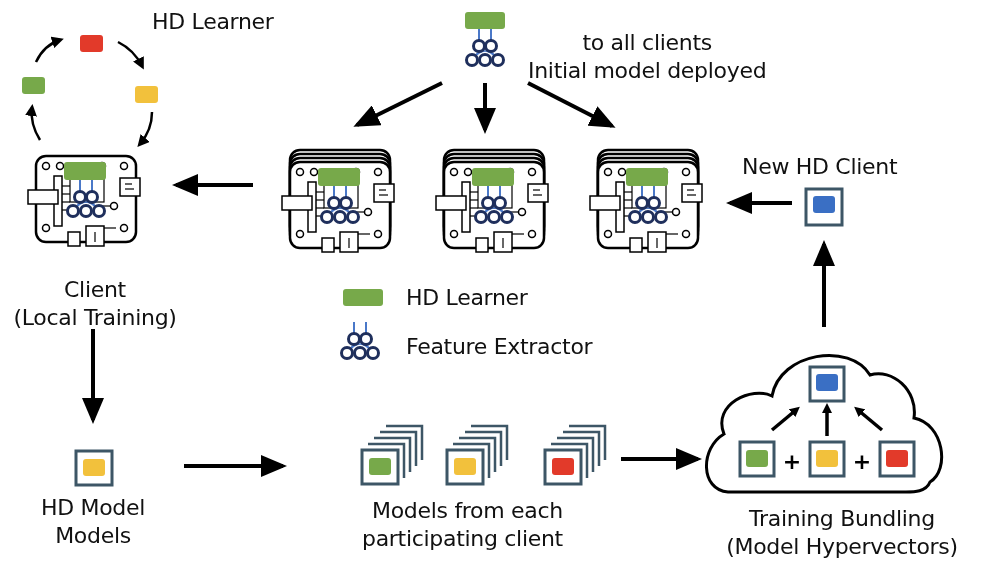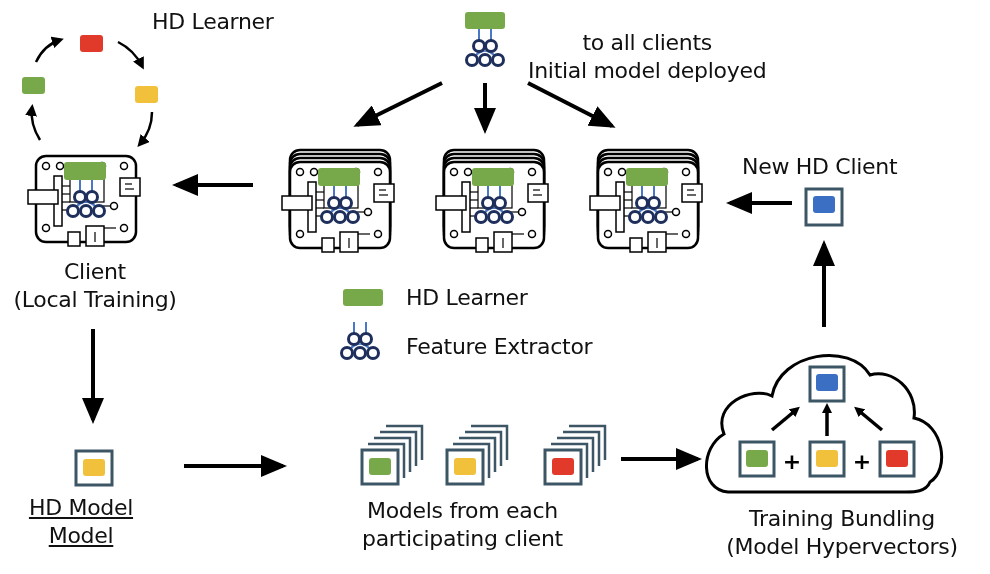"Client" div.lbl { top: 258px -> 276px }
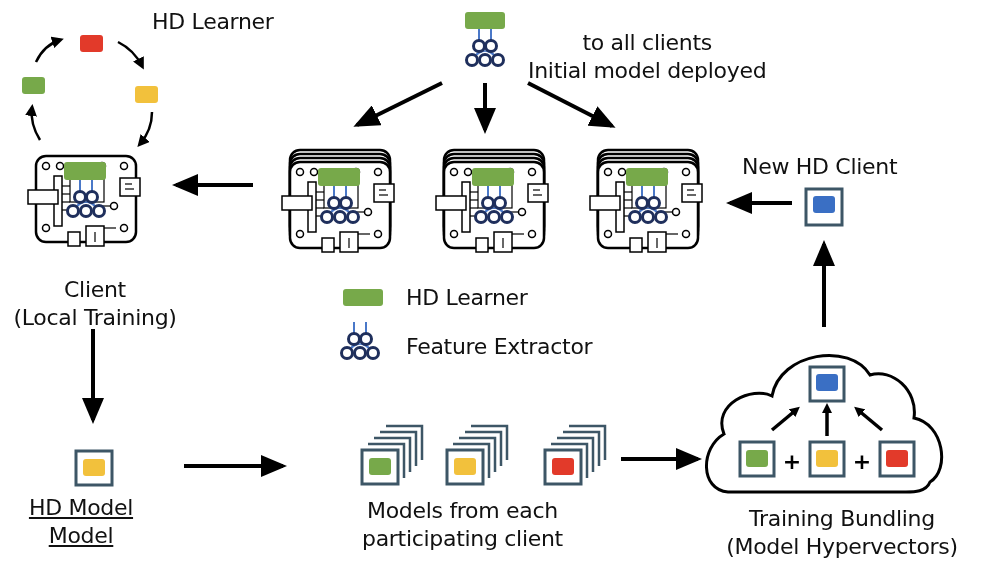"HD Model" div.lbl { left: 16px -> 28px; text-decoration: underline -> none }
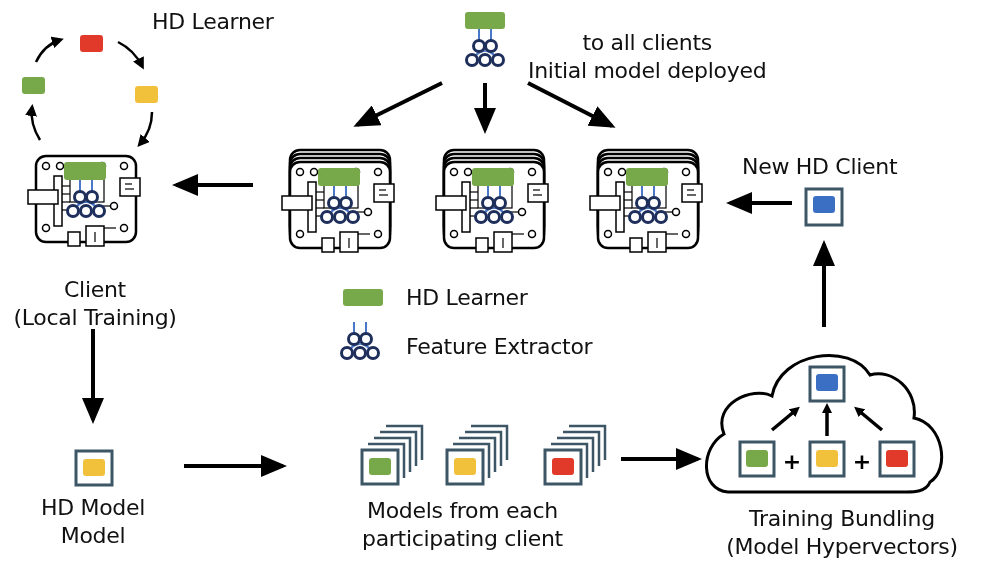"Models from each" div.lbl { text-align: center -> right }
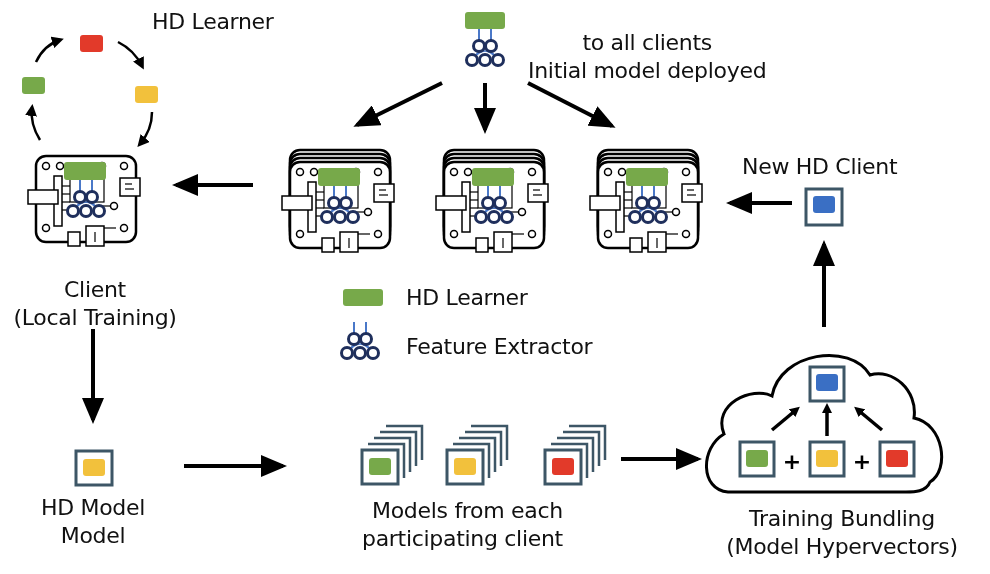"Model" div { text: Model -> Models }
